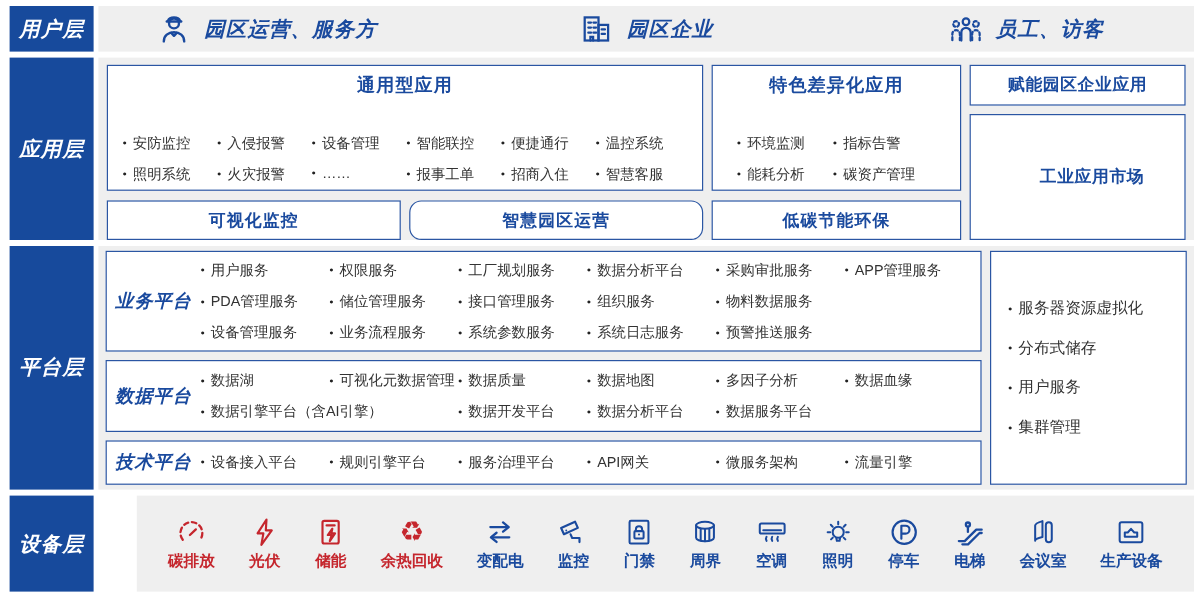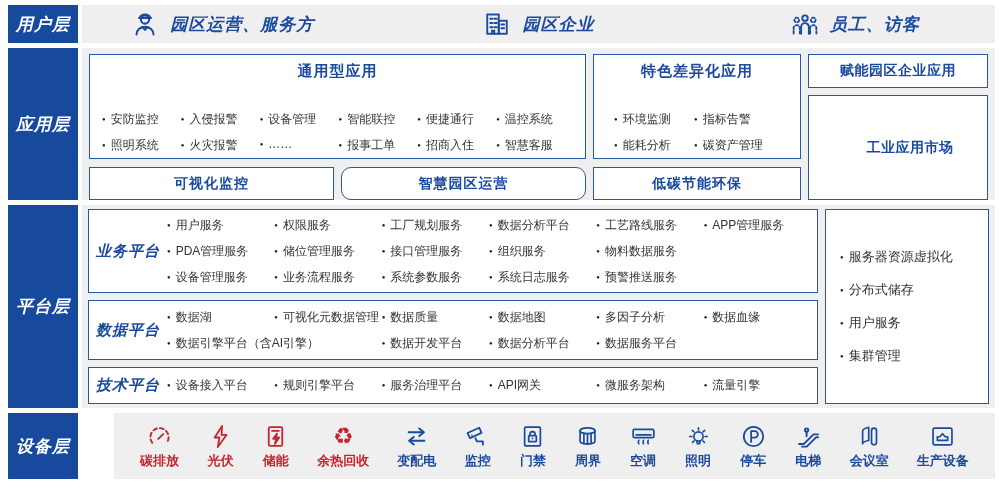"工艺路线服务" span.bi { text: 工艺路线 -> 采购审批 }
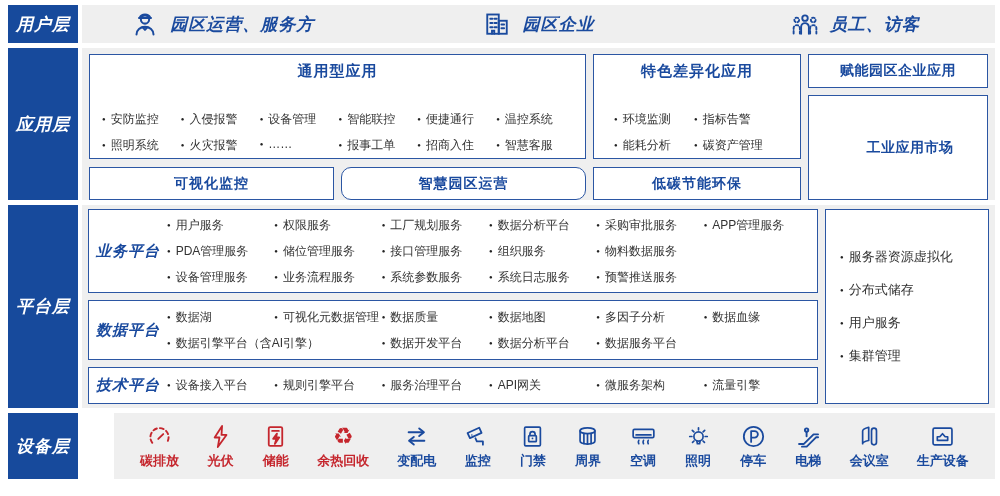"设备层" .l-device { height: 66px -> 80px }
